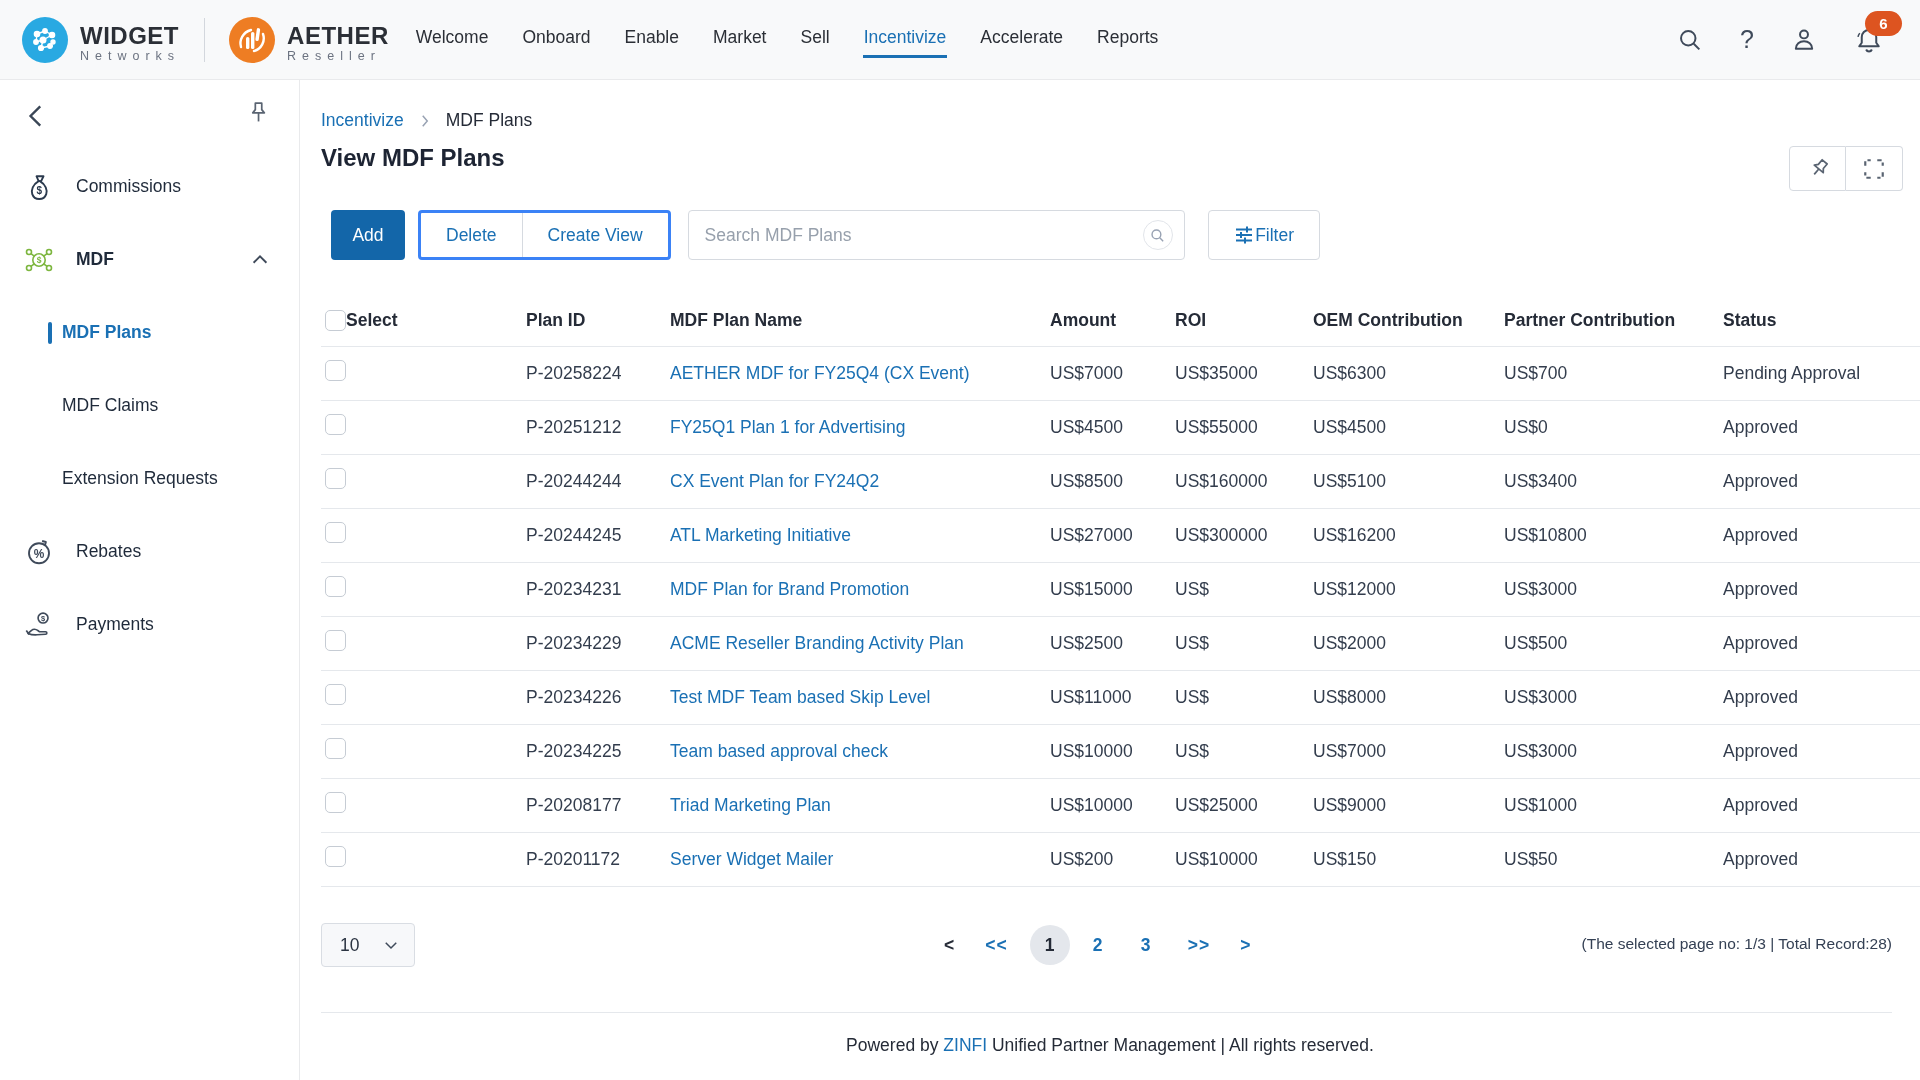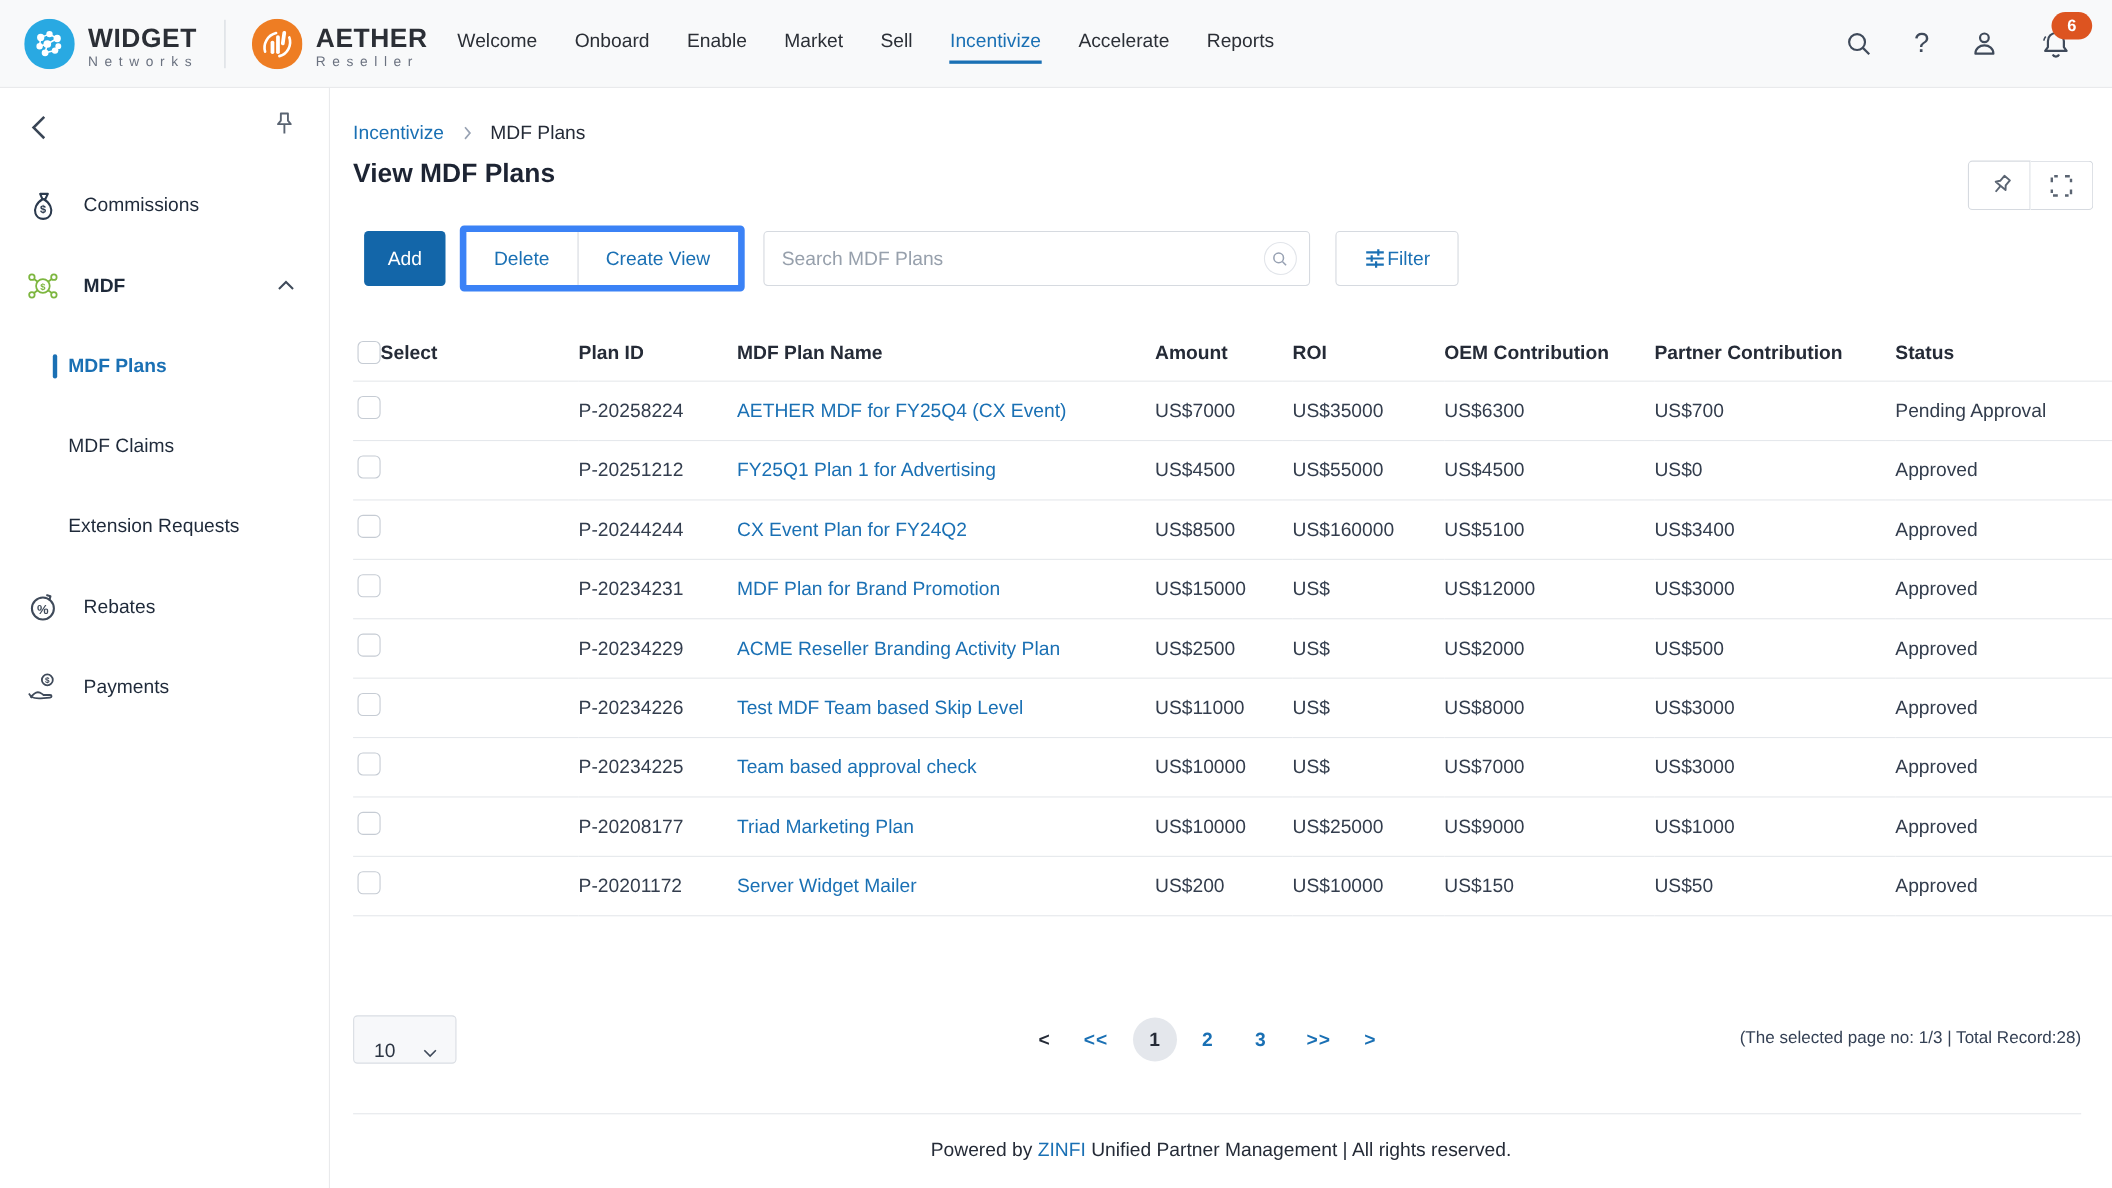"Delete" .btn-group { border: 6px solid #3b82f6 -> 3px solid #3b82f6; height: 60px -> 50px }
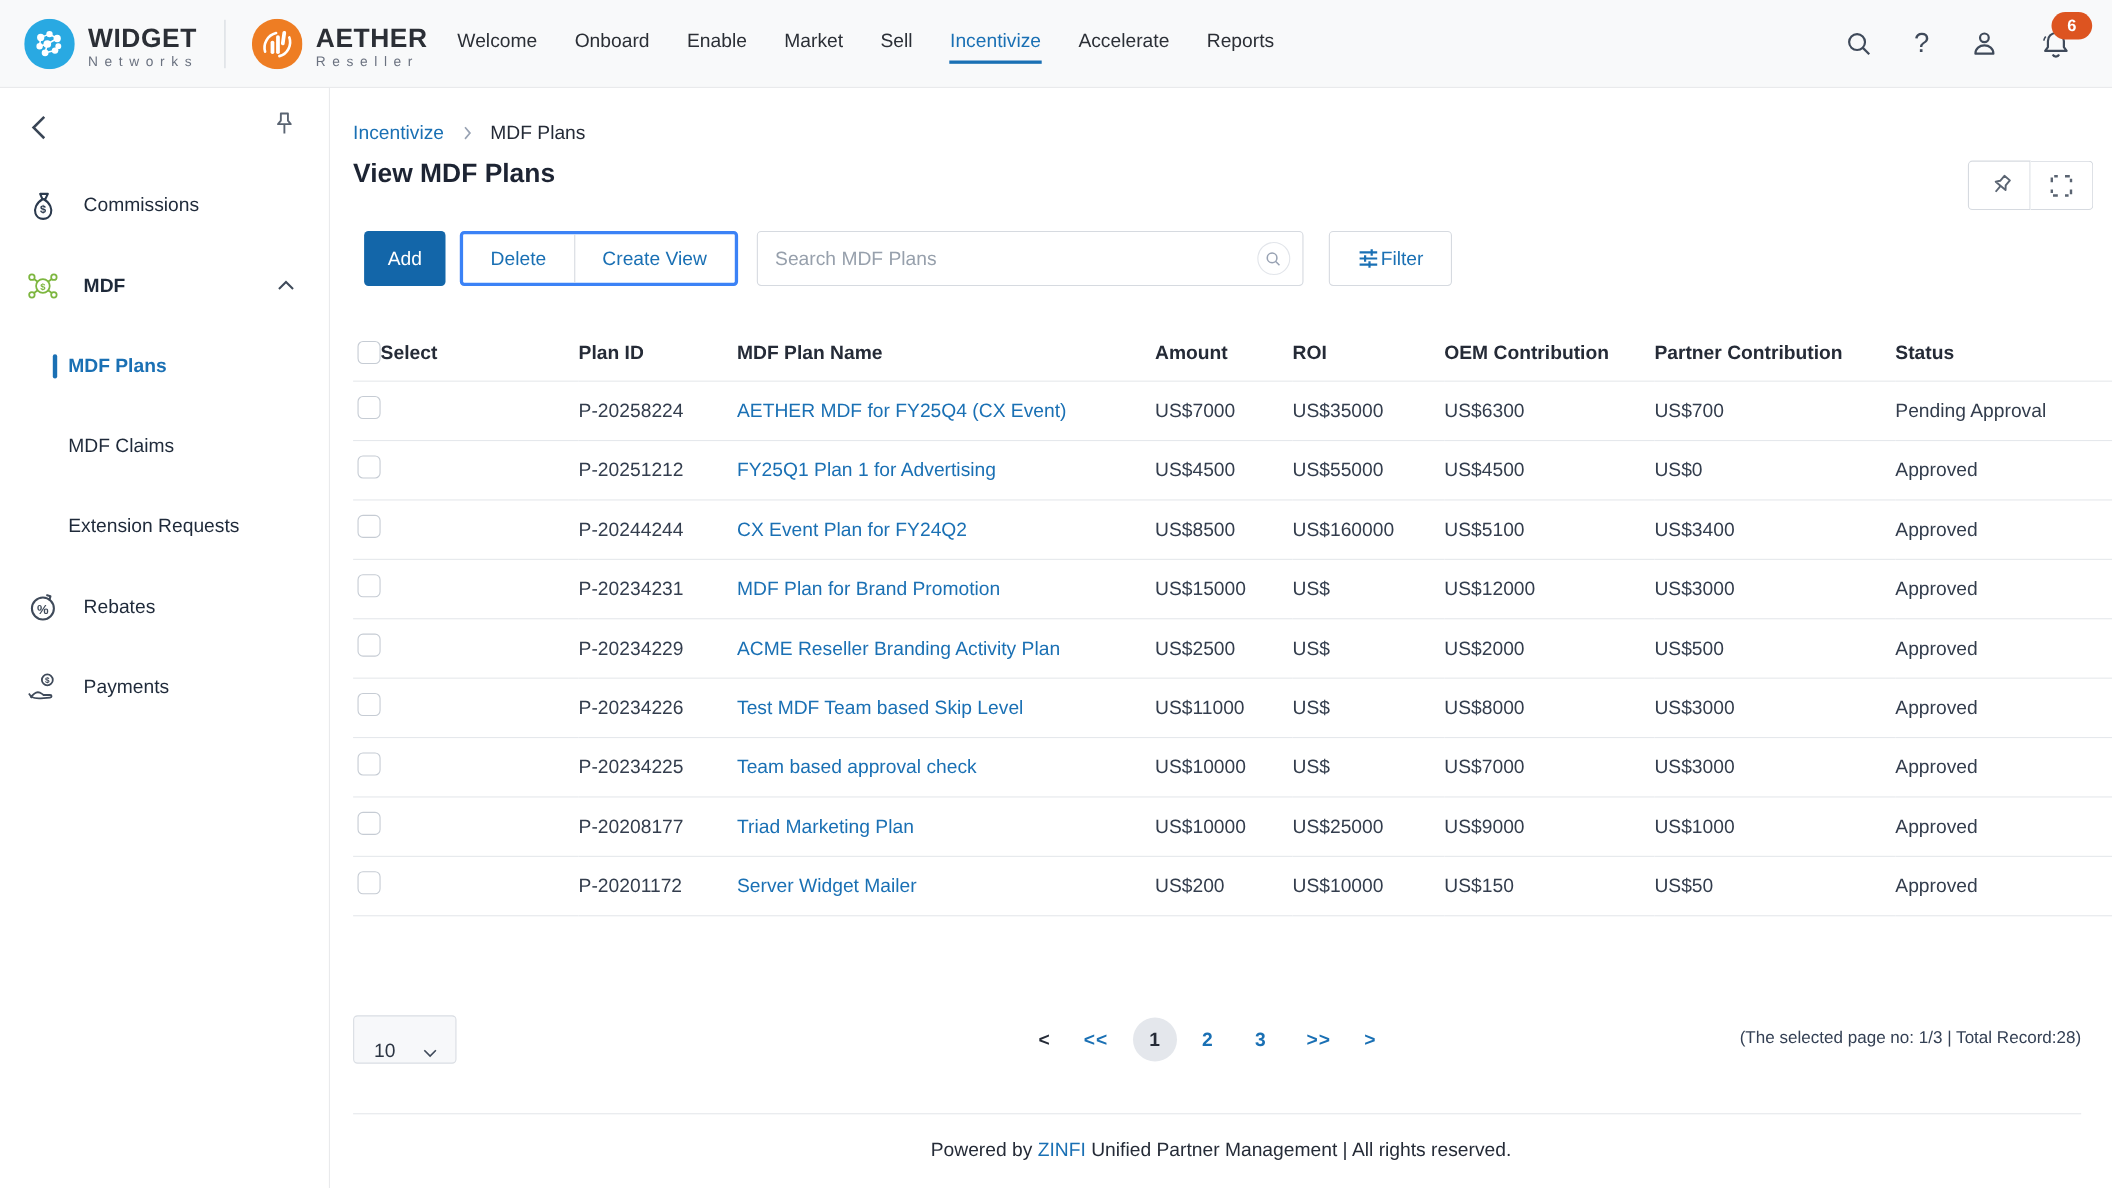"P-20244245" tr { html: none -> <tr> <td><span></span></td> <td>P-20244245</td> <td><a>ATL Marketing Initiative</a></td> <td>US$27000</td> <td>US$300000</td> <td>US$16200</td> <td>US$10800</td> <td>Approved</td> </tr> }
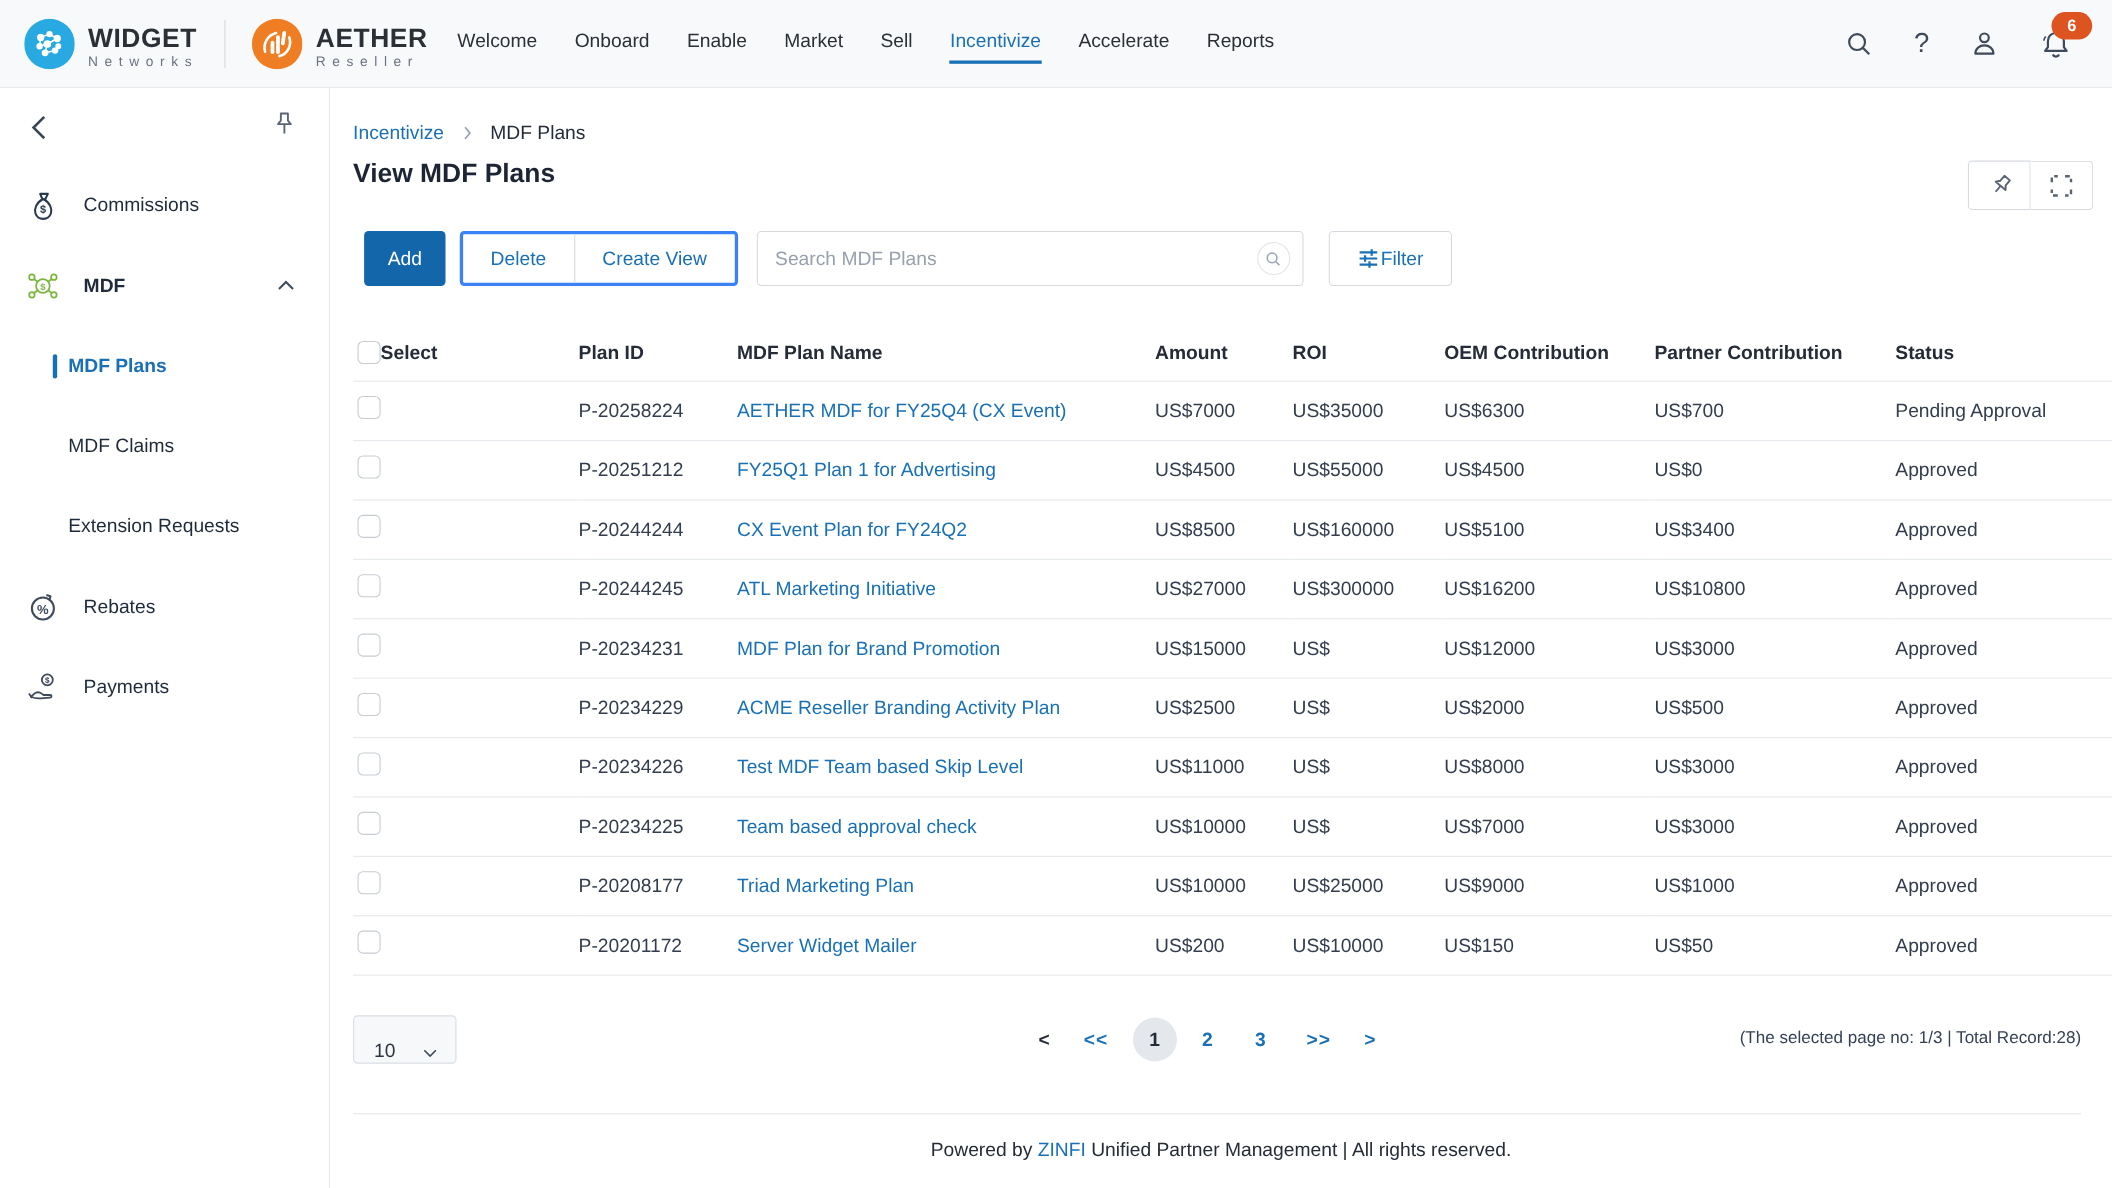"10" .pagesize { align-items: flex-end -> center }
